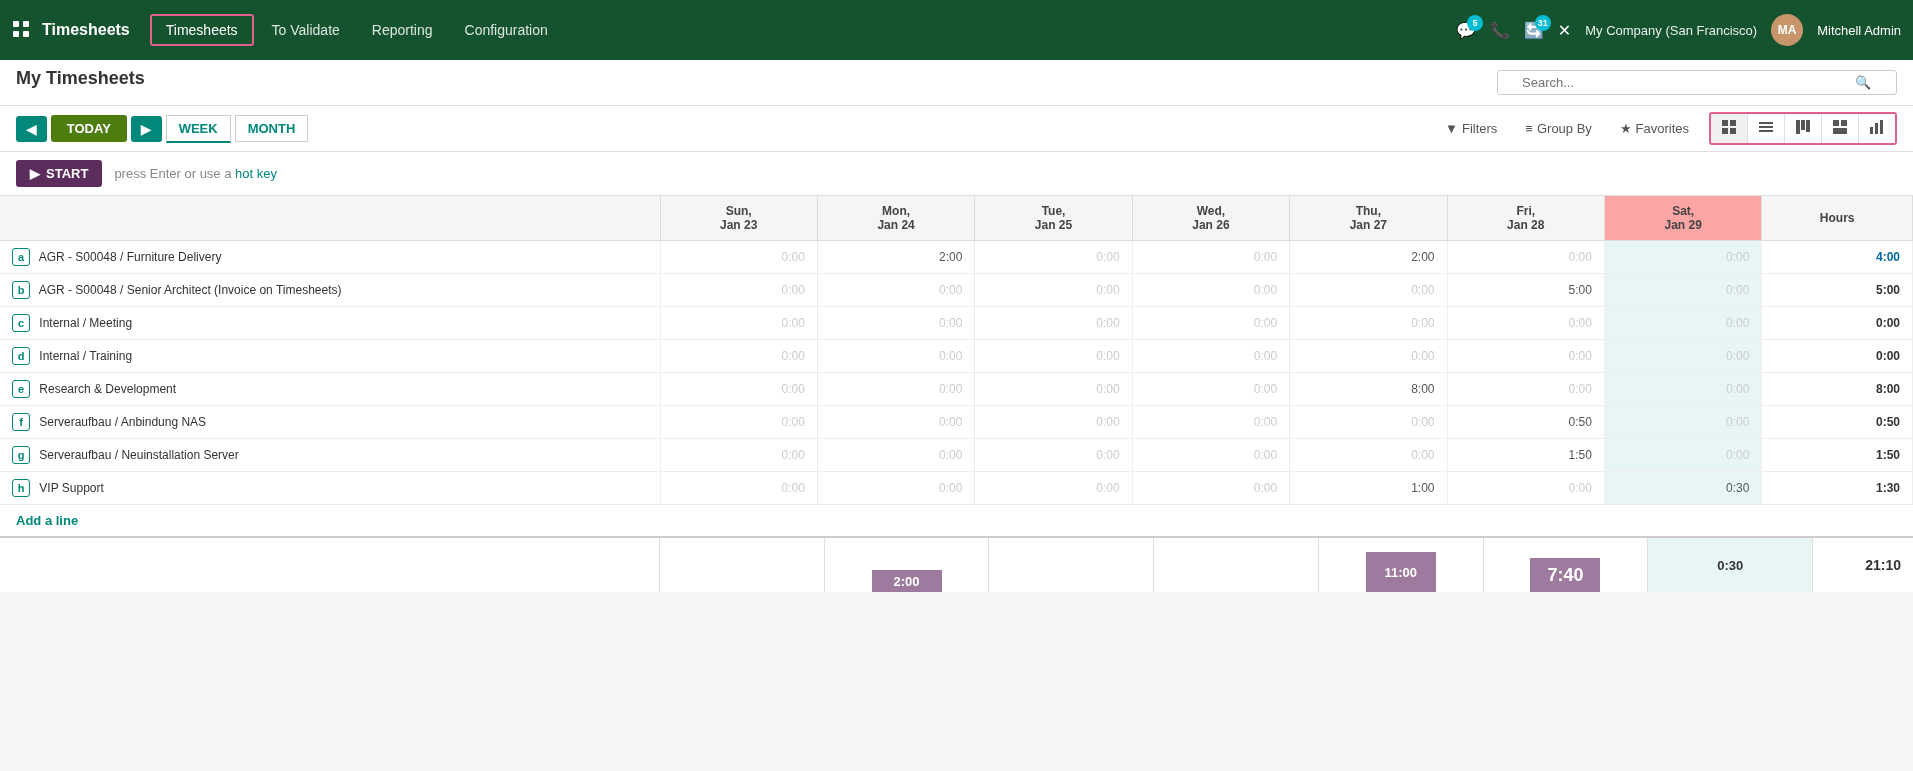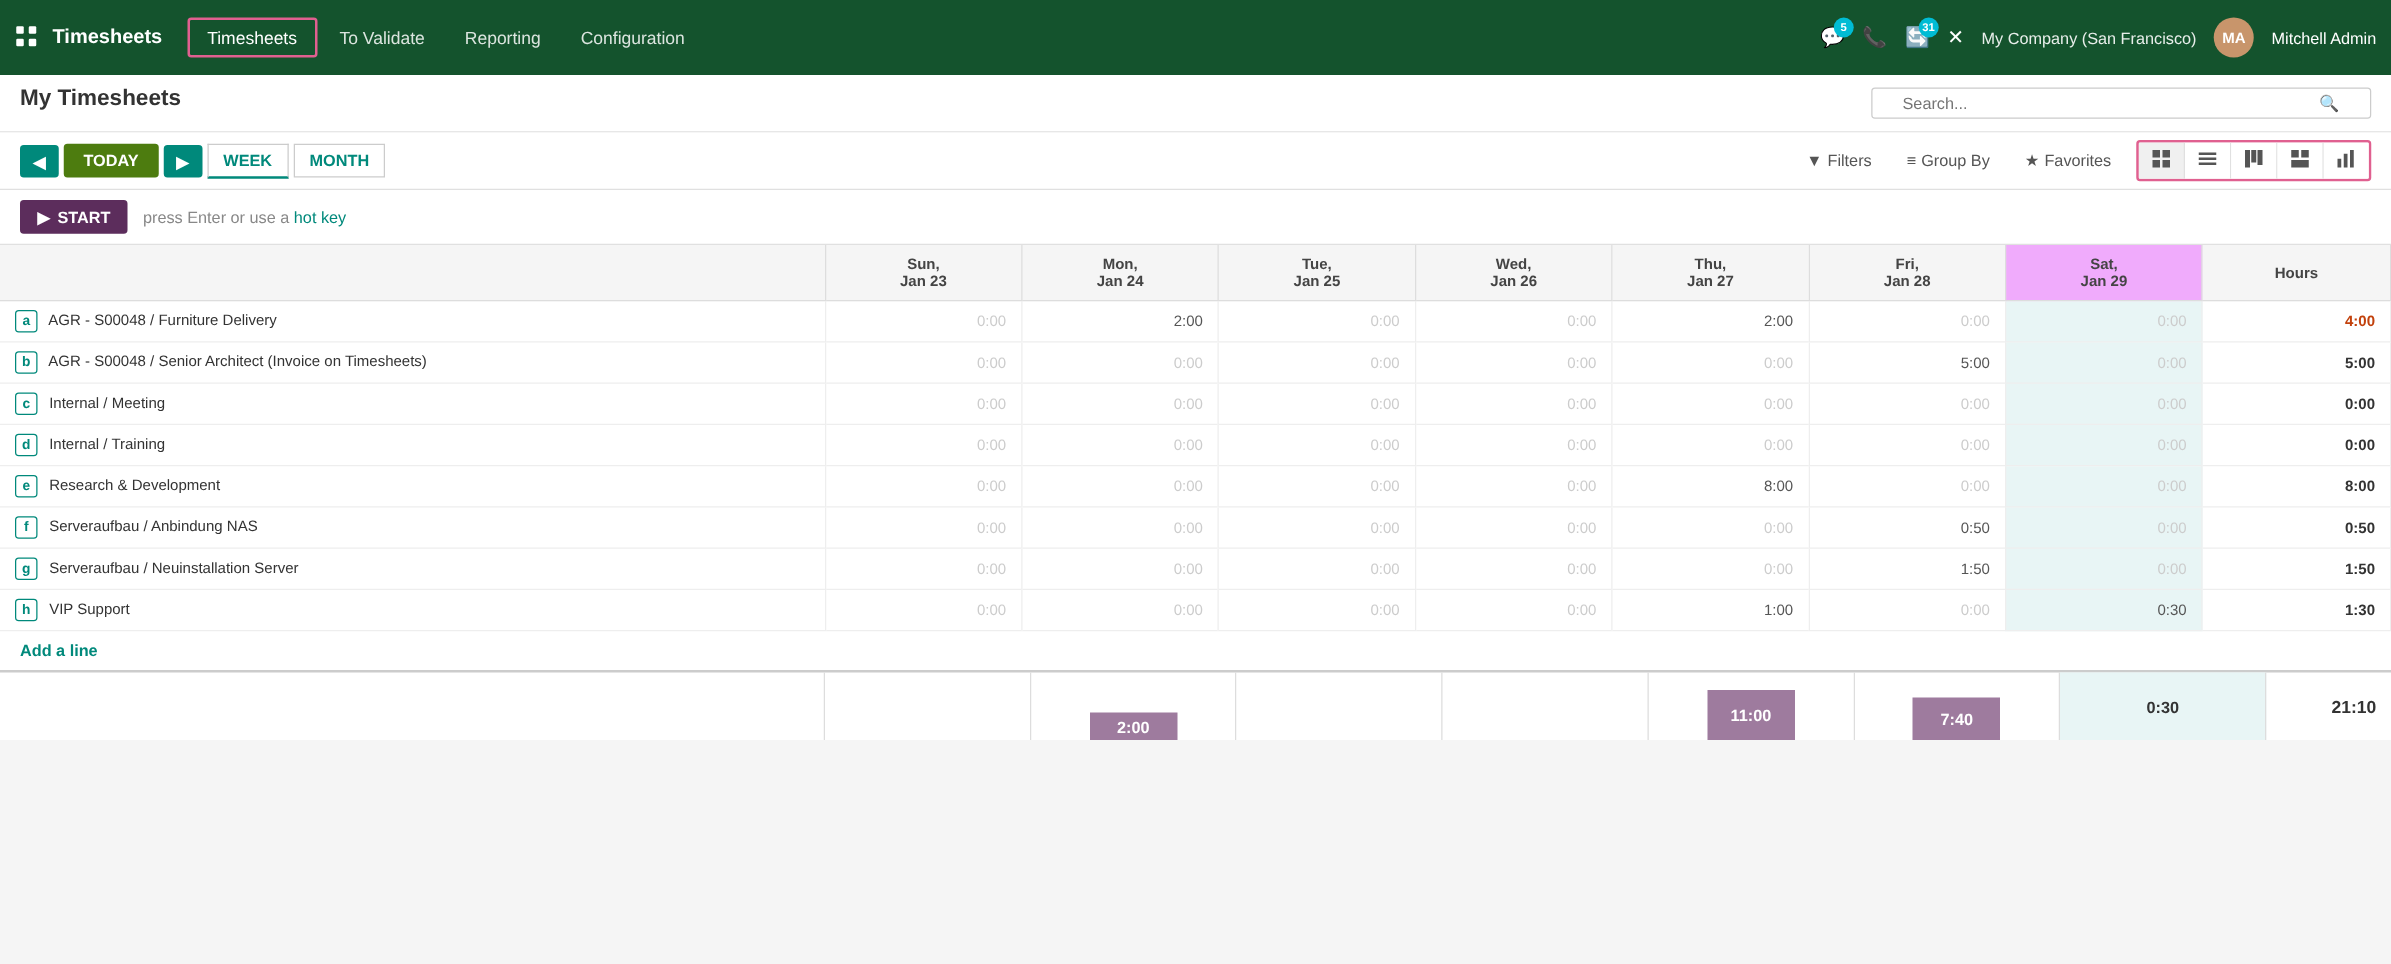"Sat," thead th.sat { background: #f0abfc -> #fca5a5 }
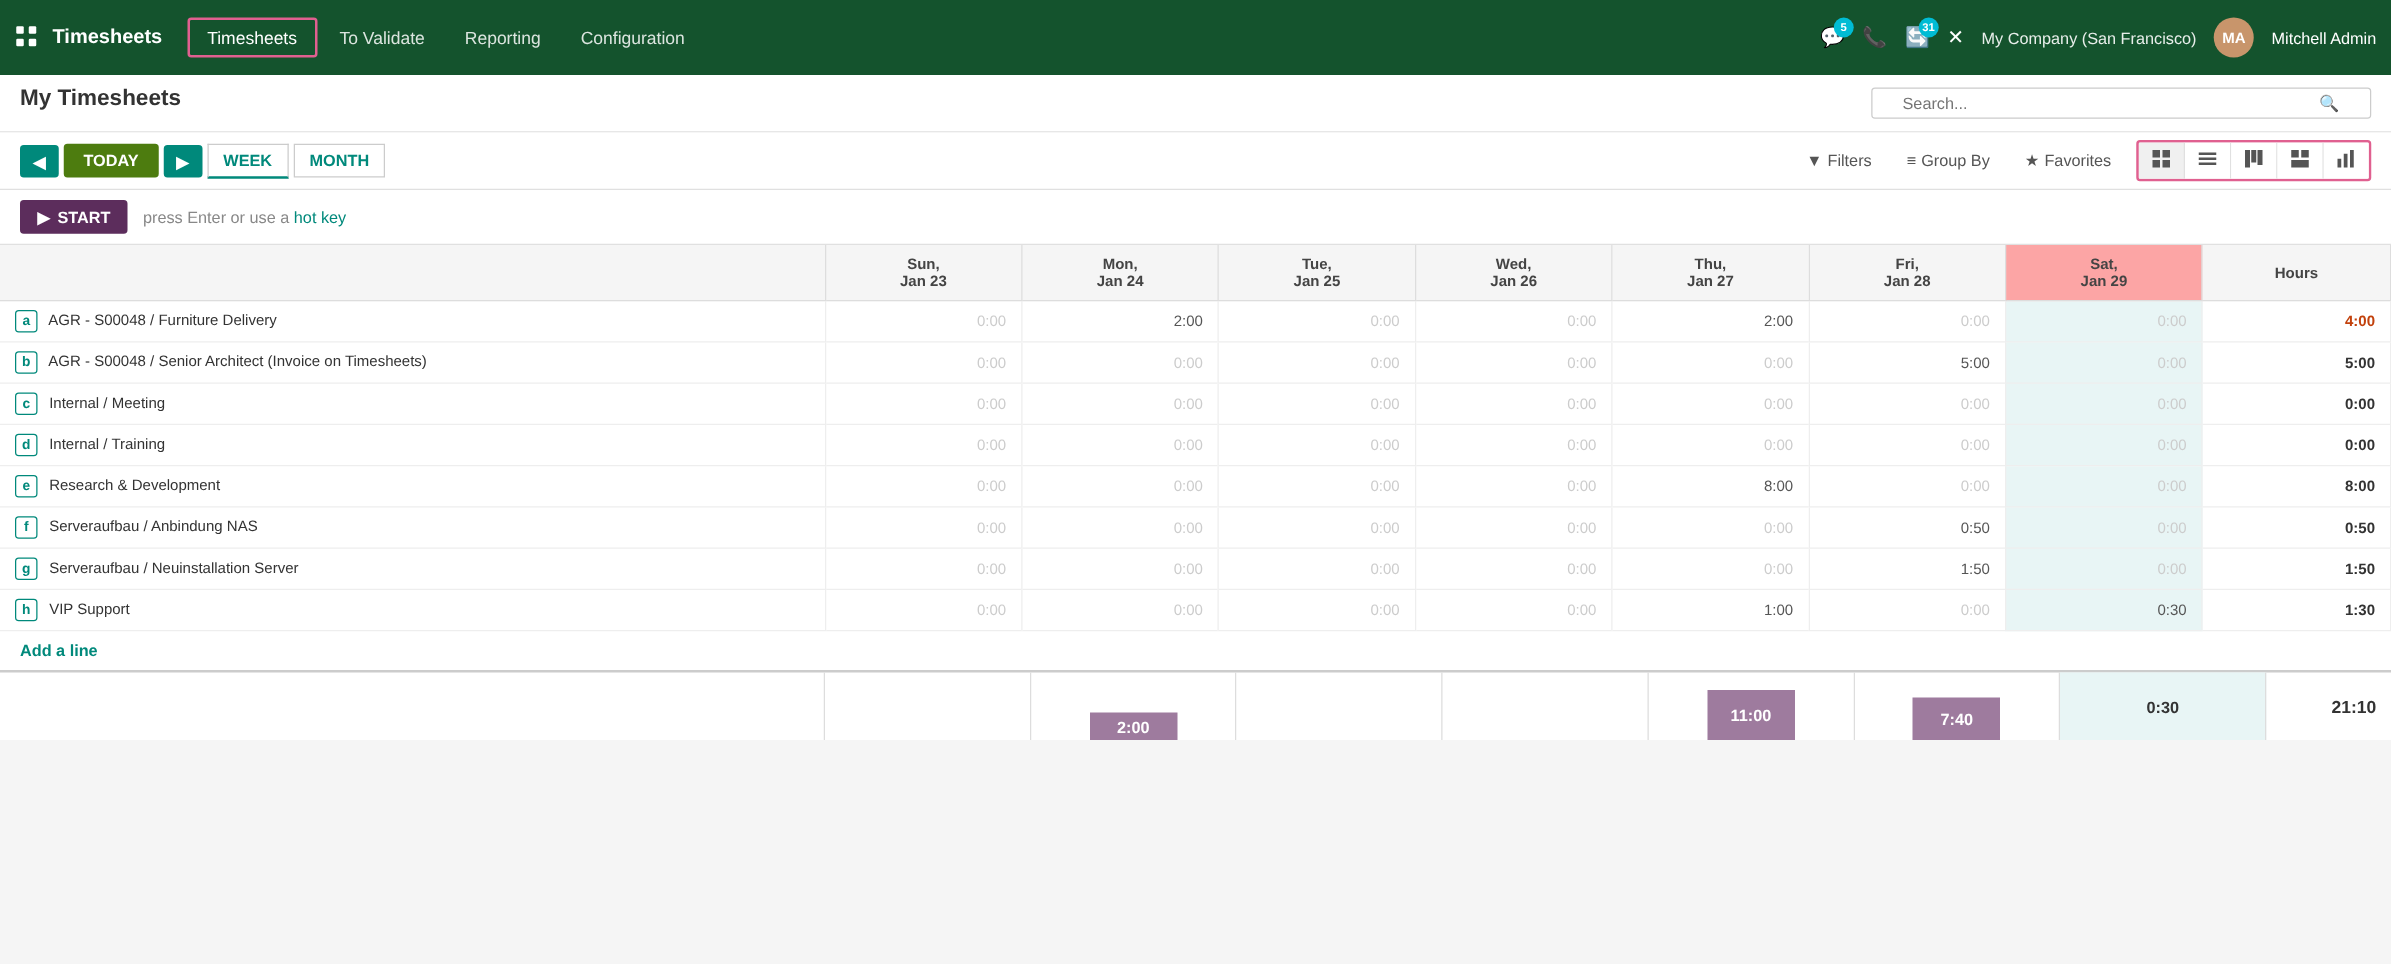"4:00" td { color: #c2410c -> #0369a1 }
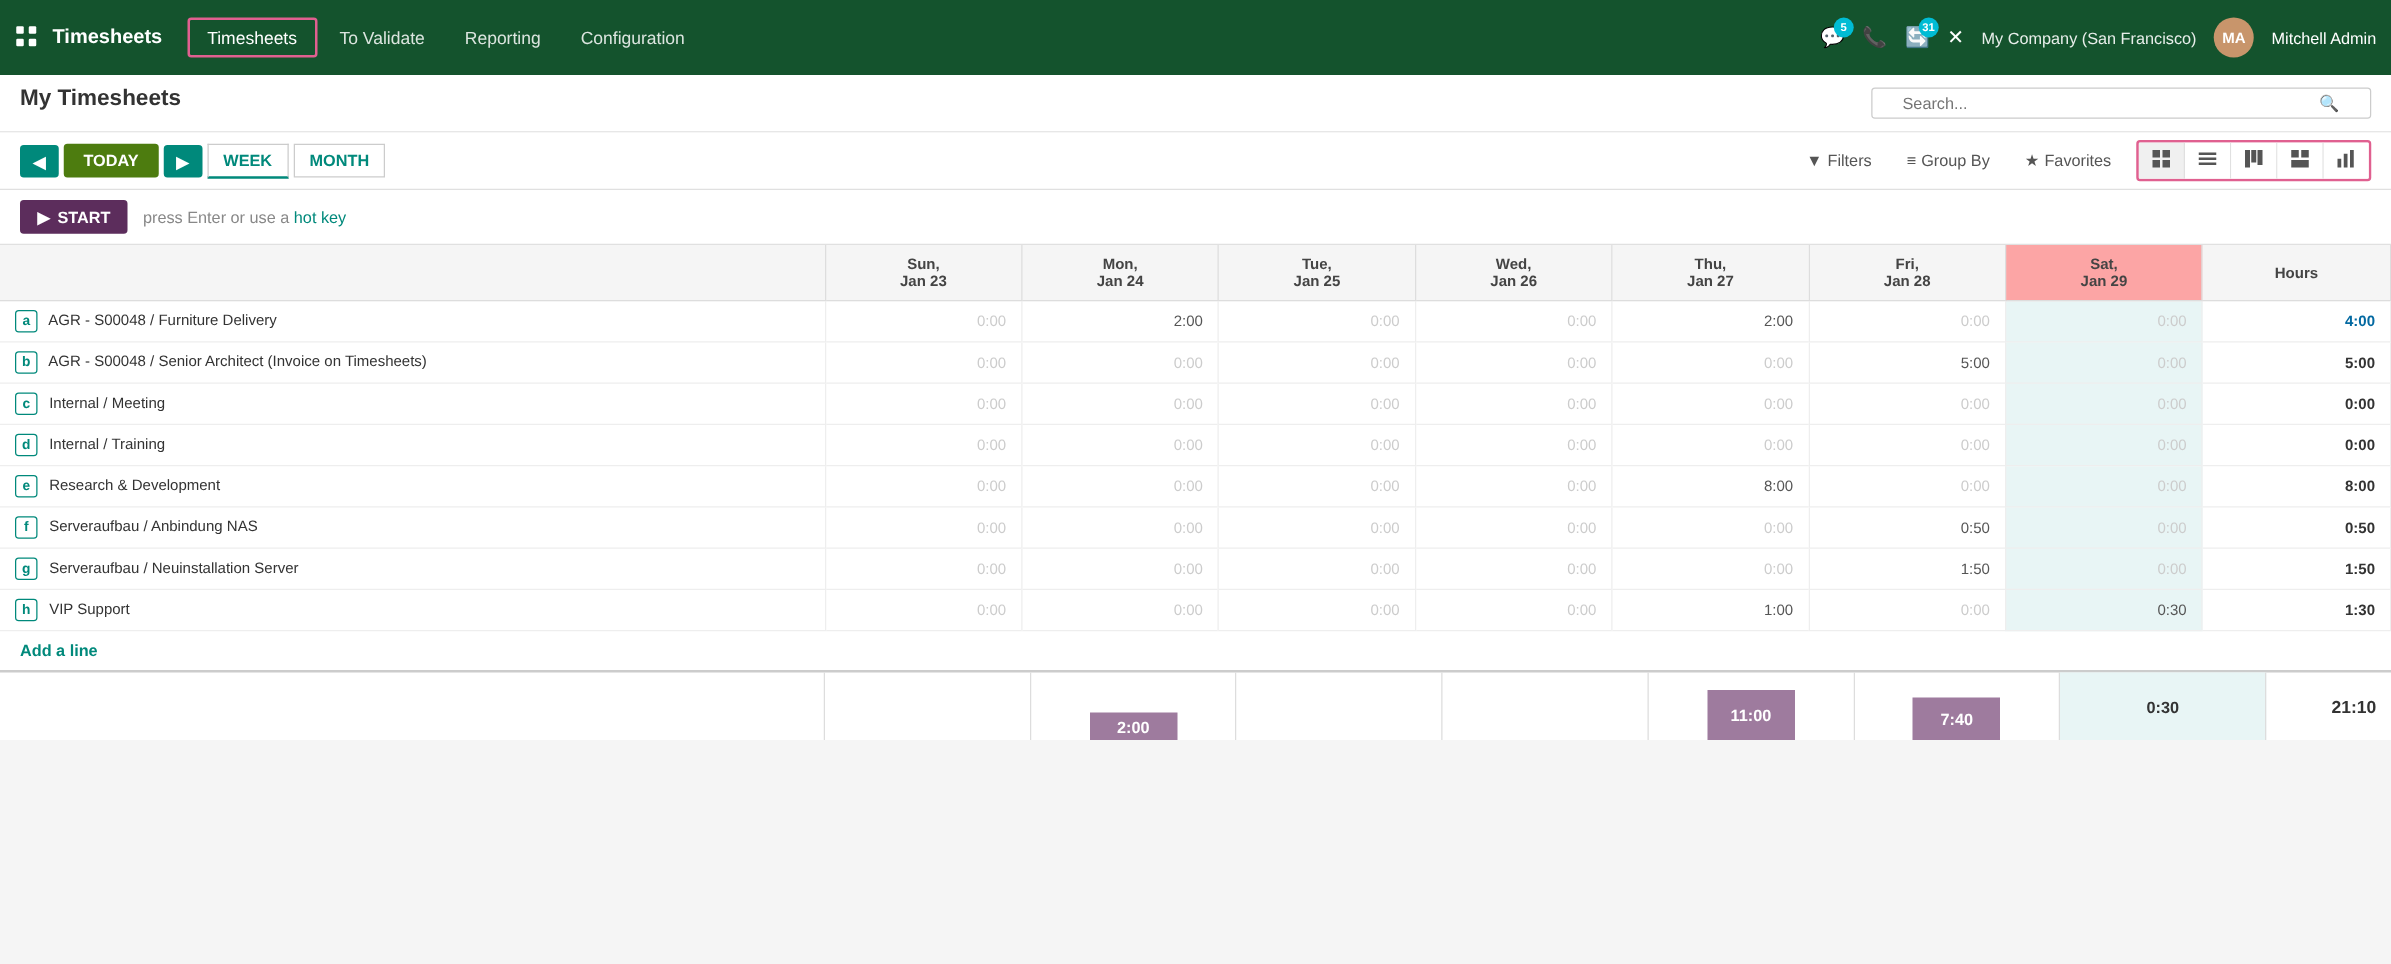"7:40" div { font-size: 13px -> 18px }
